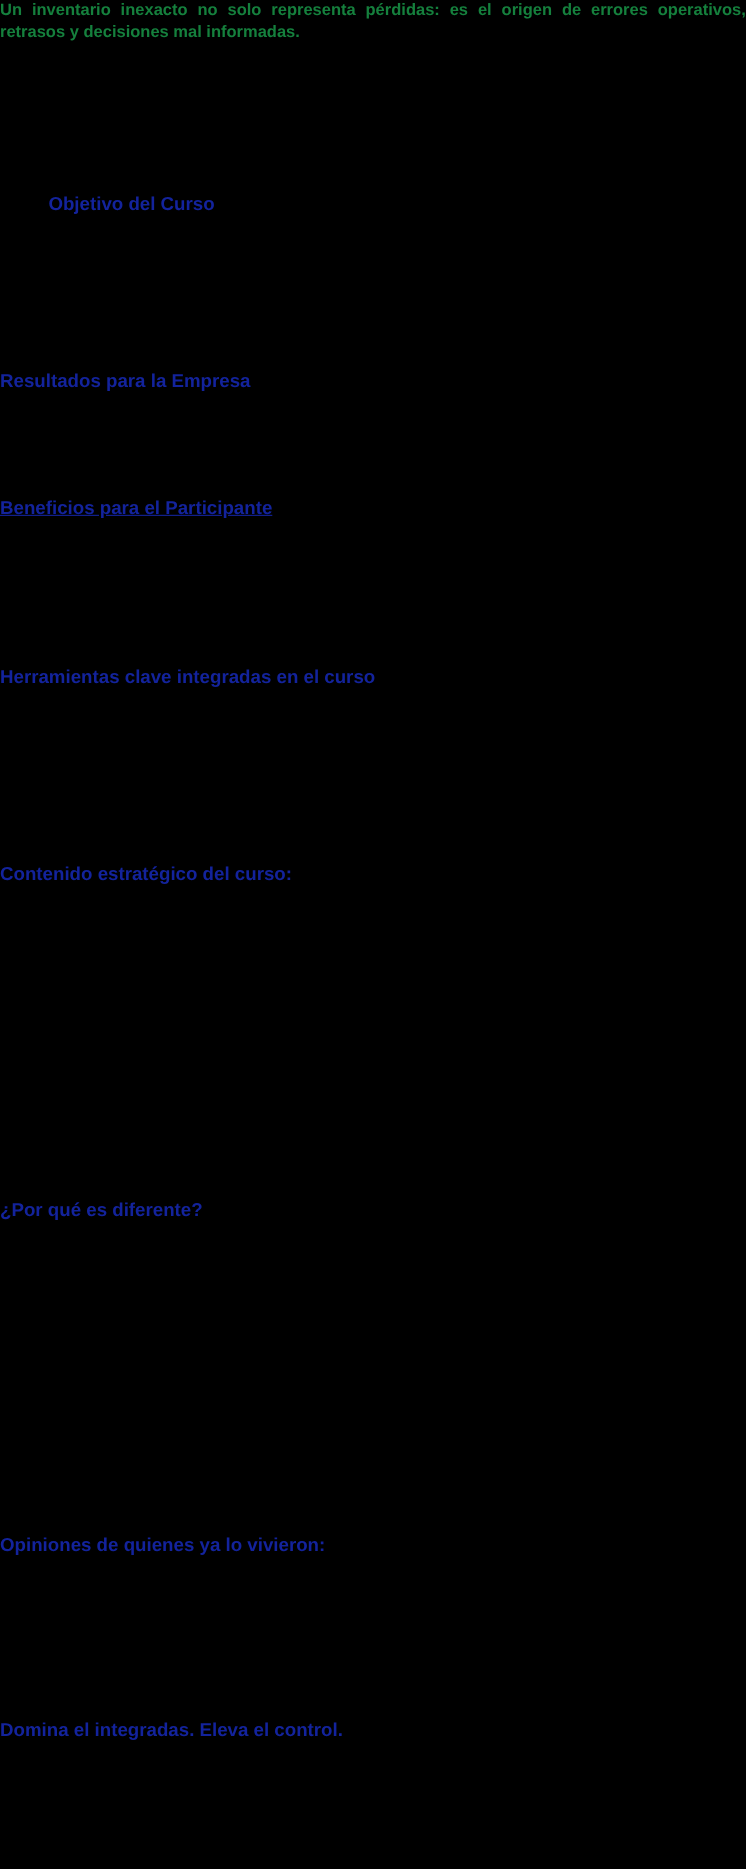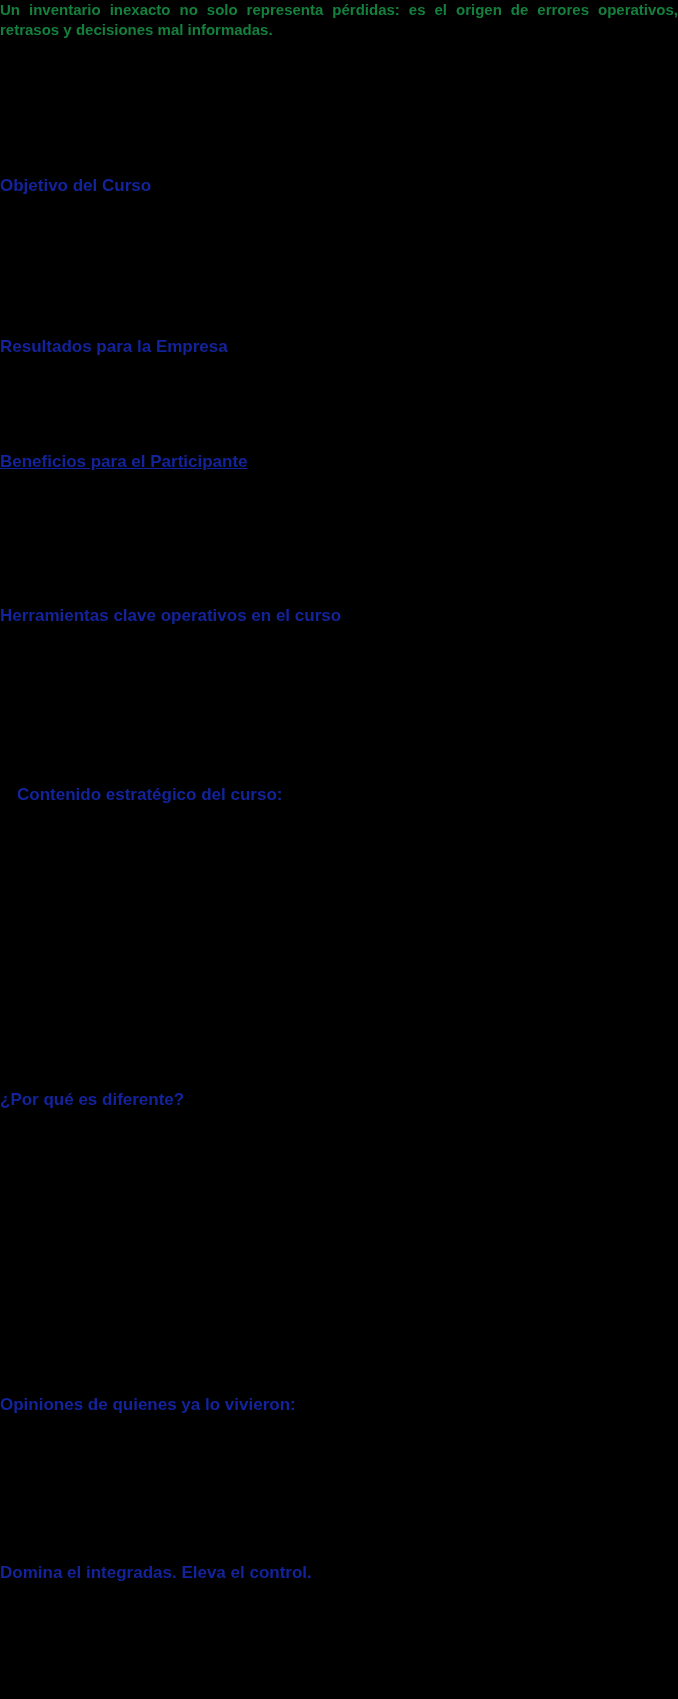"Objetivo del Curso" .h-objetivo { padding-left: none -> 44px }
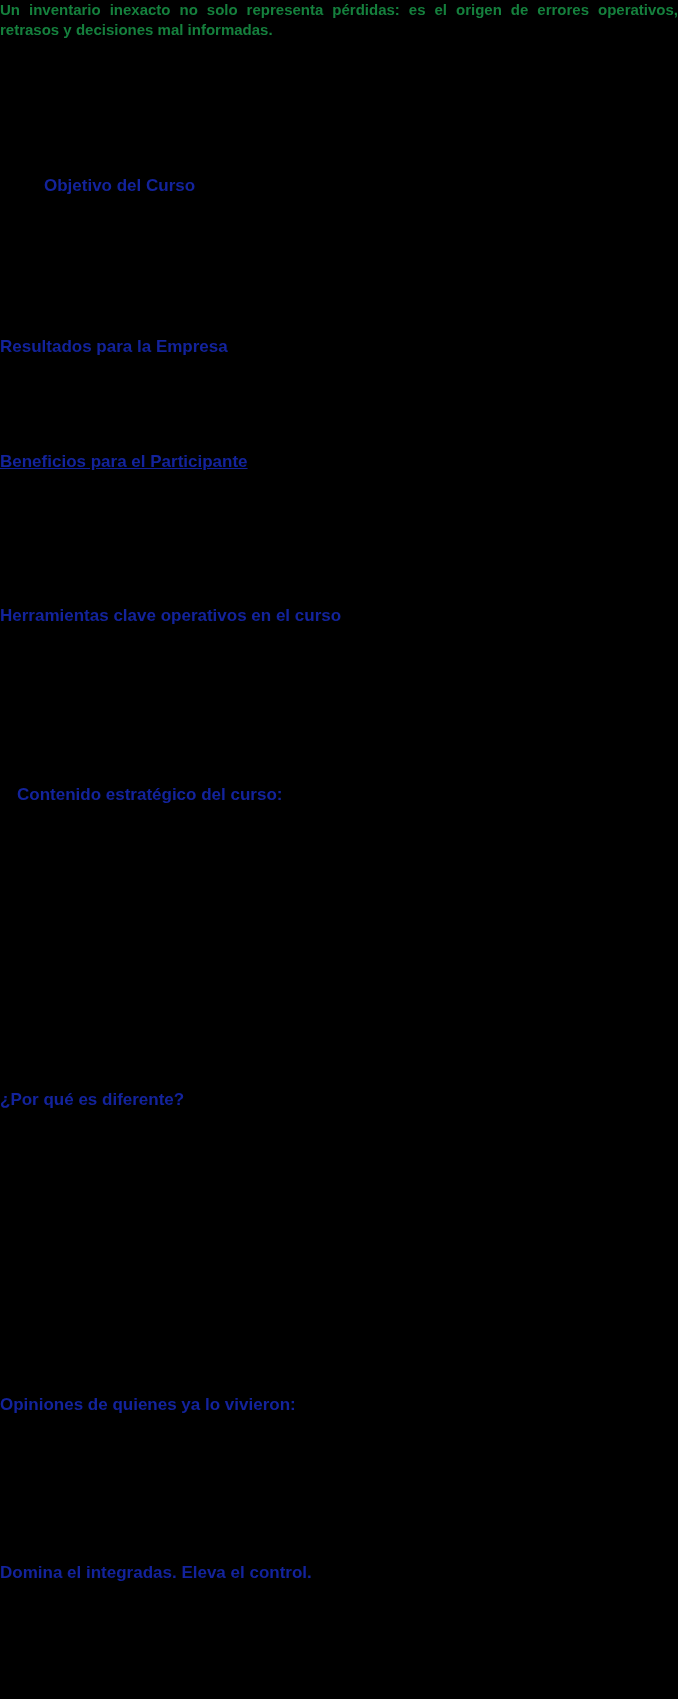"Herramientas clave operativos en el" div.textblock { text: operativos -> integradas }
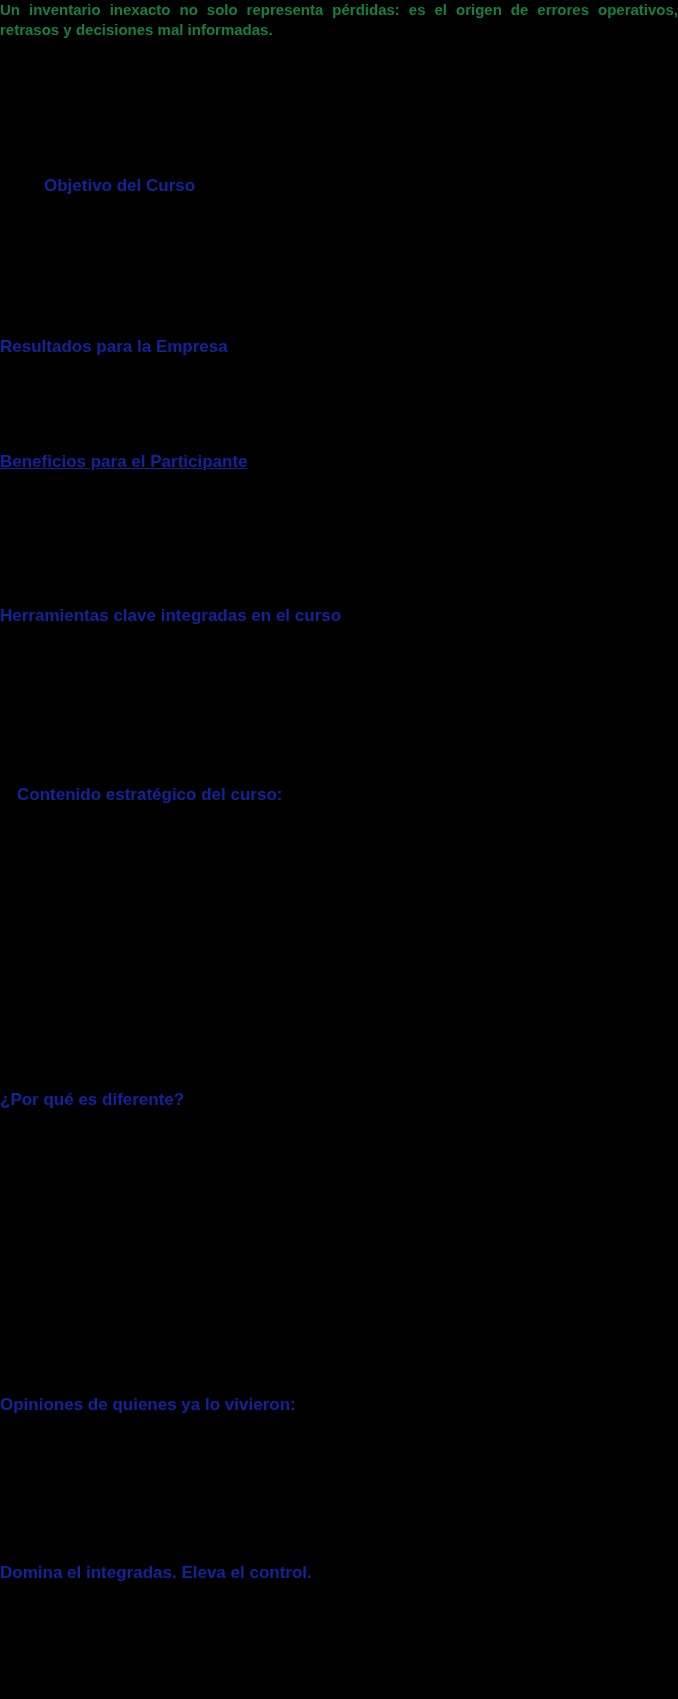"Contenido estratégico del curso:" .h-contenido { margin-left: 17px -> none }
